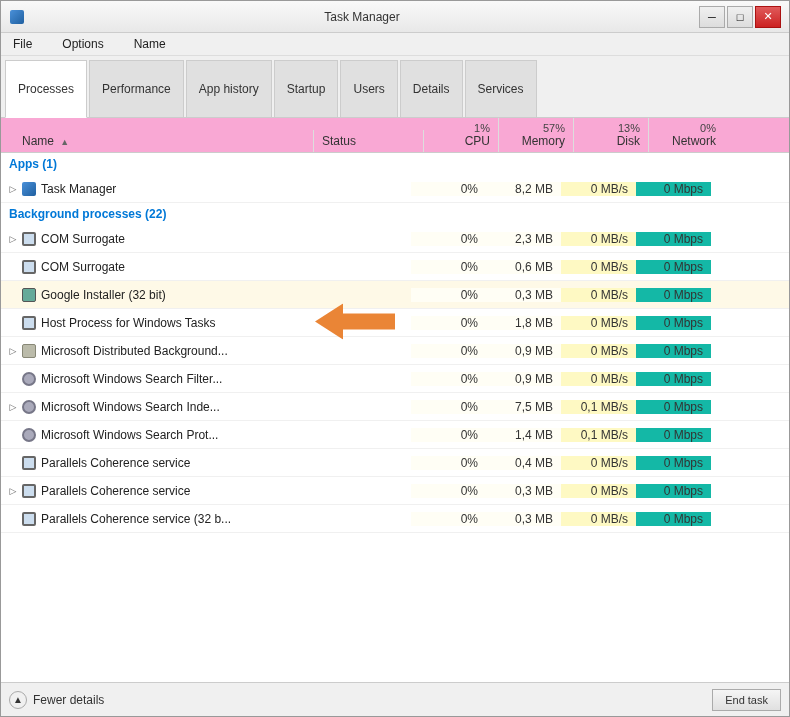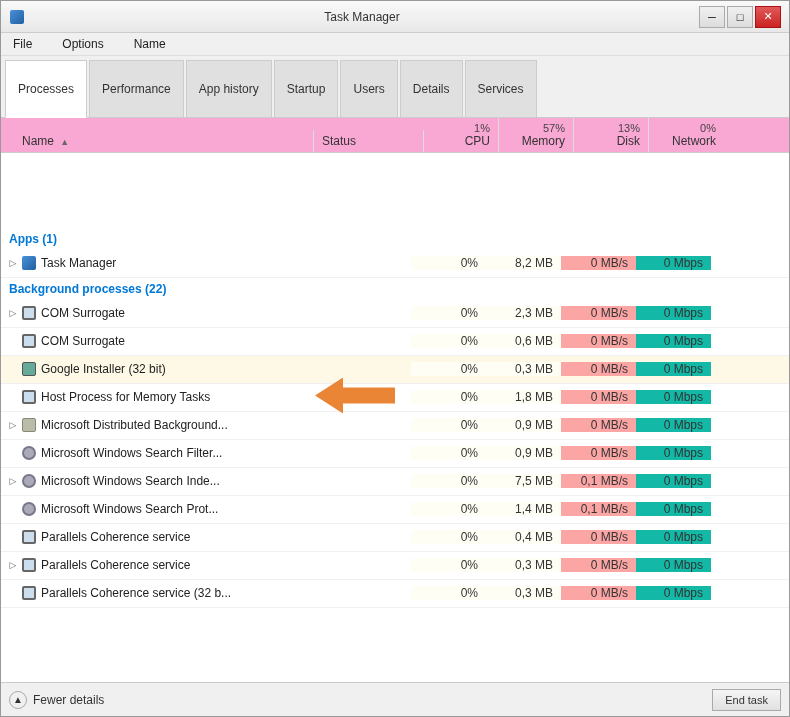"Apps (1)" .table-area { align-items: center -> none }
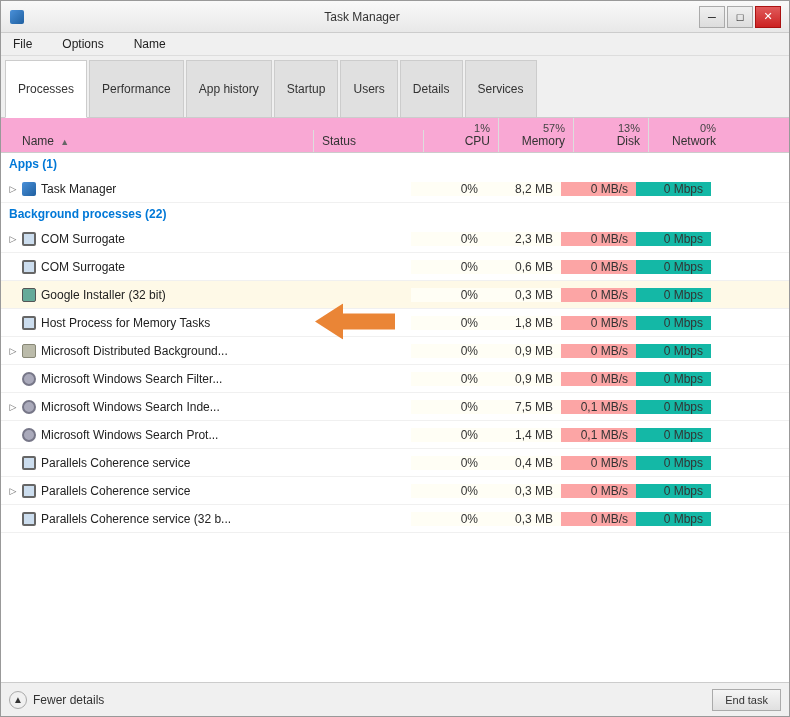"0 MB/s" .disk-cell { background: #fca5a5 -> #fef9c3 }
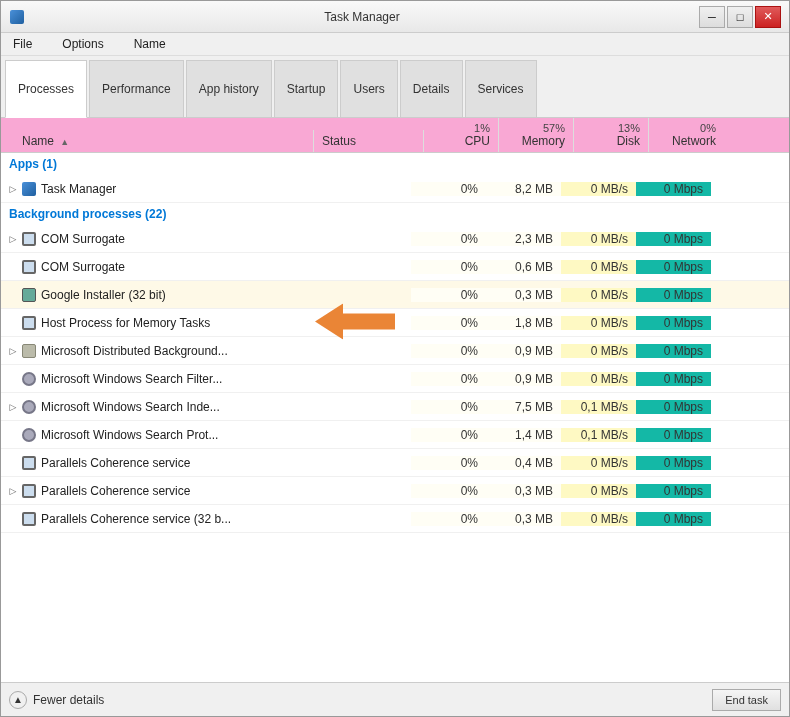"Host Process for Memory Tasks" div.process-label { text: Memory -> Windows }
